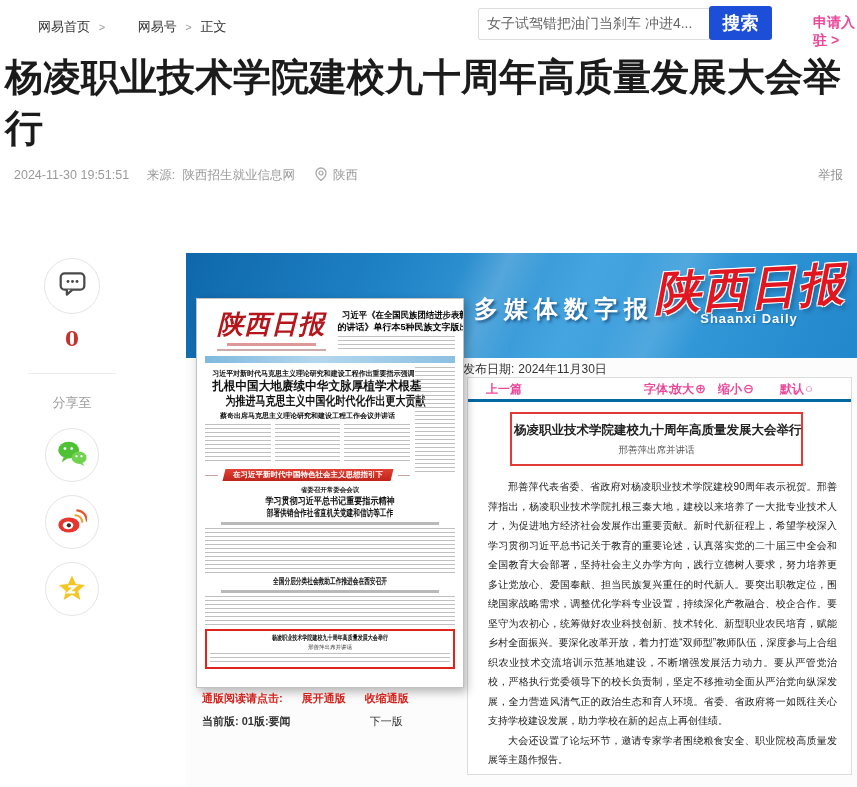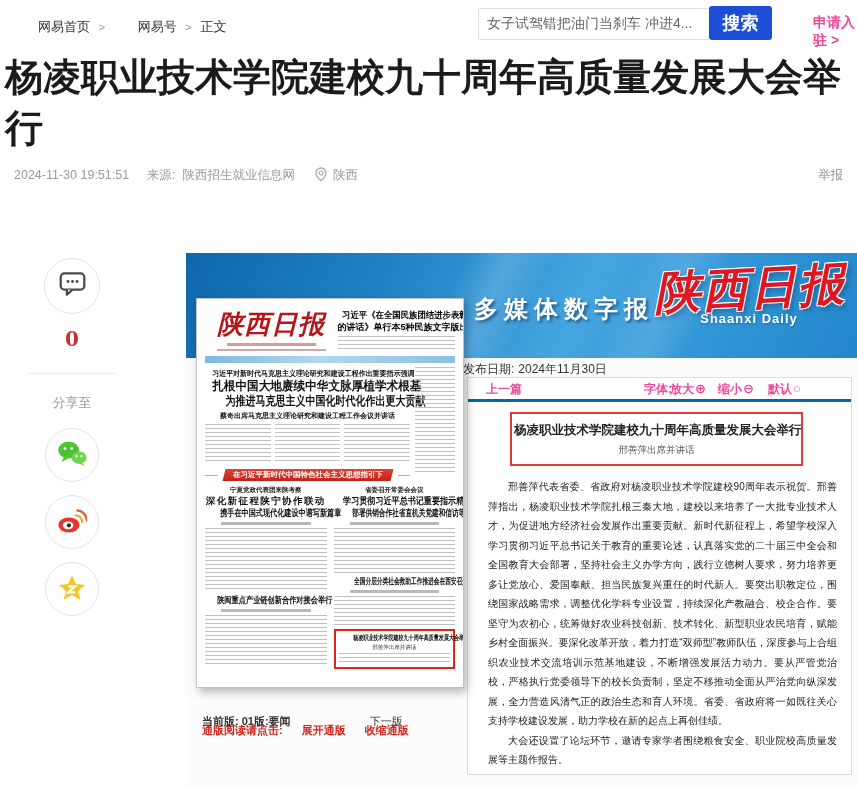"默认○" .fc2 { left: 300px -> 312px }
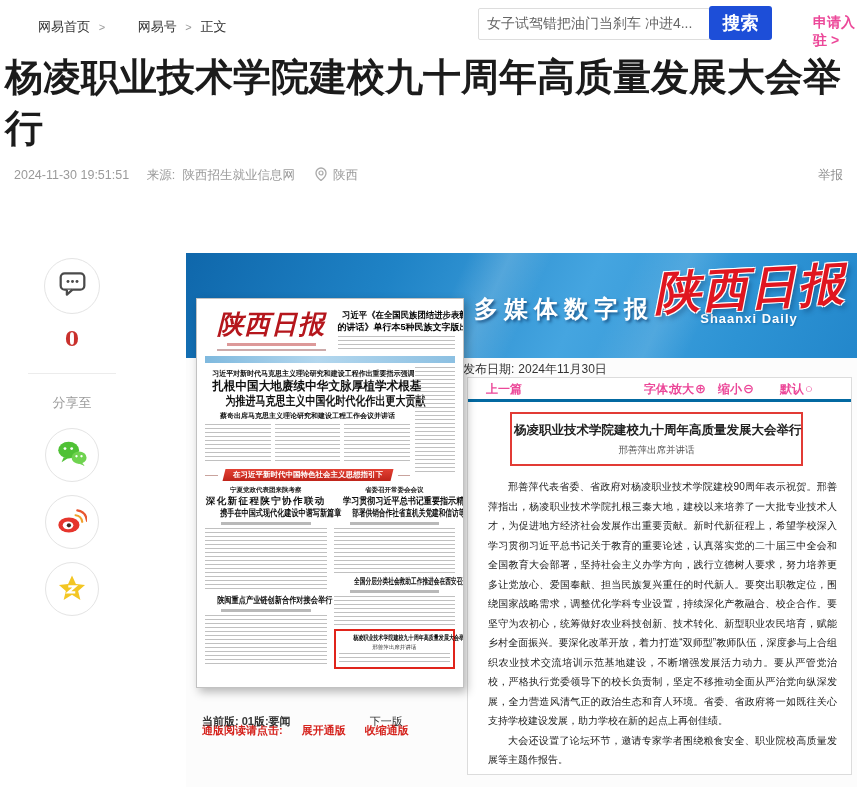"深化新征程陕宁协作联动" div.np-col { html: <div> <span>宁夏党政代表团来陕考察</span> <span>深化新征程陕宁协作联动</span> <span>携手在中国式现代化建设中谱写新篇章</span> <div></div> <div></div> <span>陕闽重点产业链创新合作对接会举行</span> <div></div> <div></div> </div> -> none }
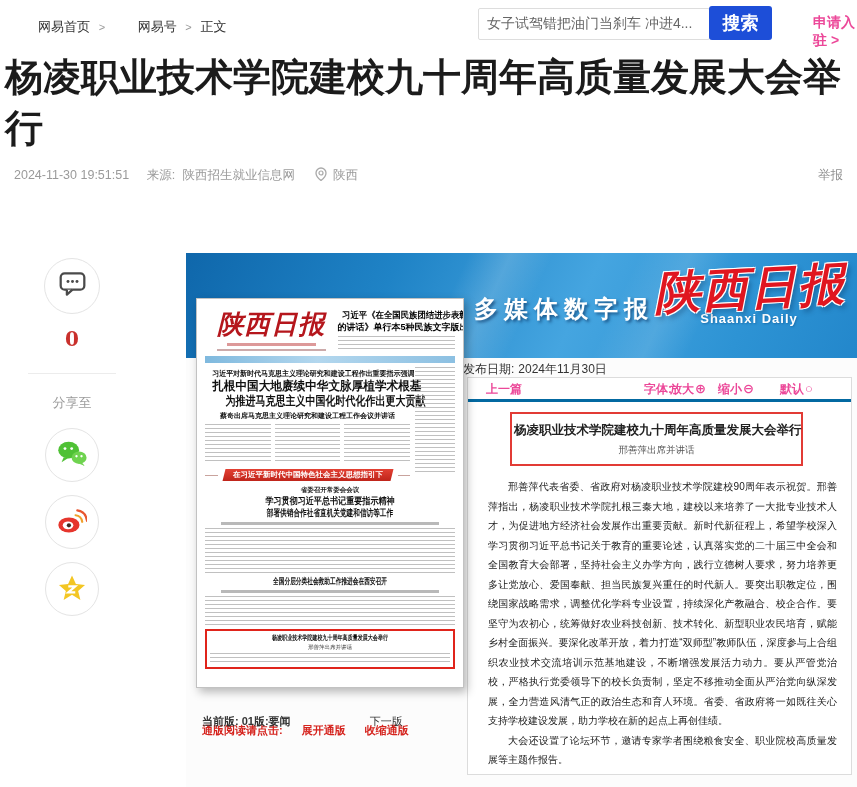"通版阅读请点击: 展开通版 收缩通版" .t-foot1 { margin-top: 32px -> none }
